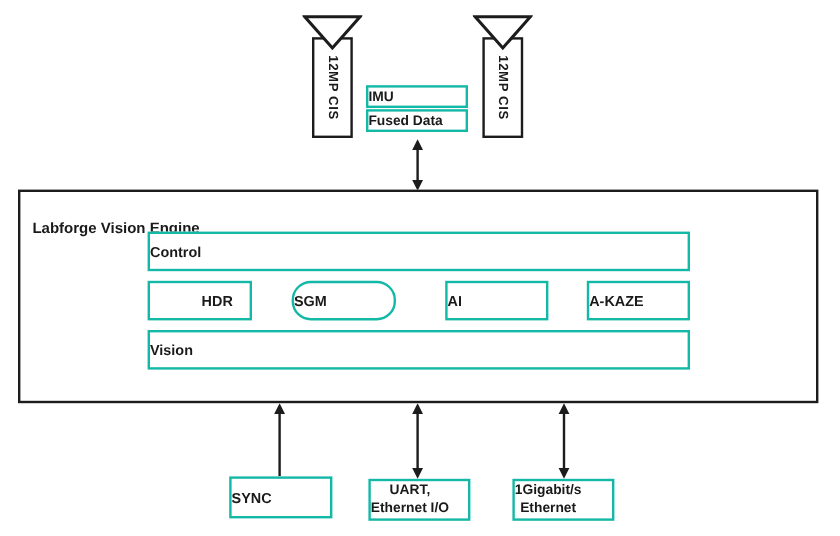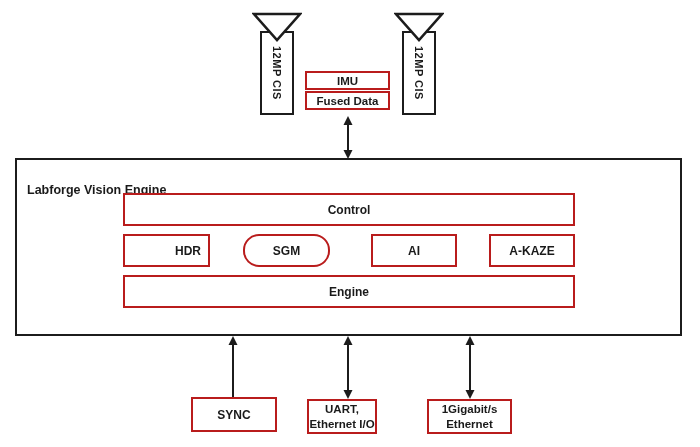"IMU" .box { border: 2px solid #b91c1c -> 2px solid #14b8a6; justify-content: center -> none }
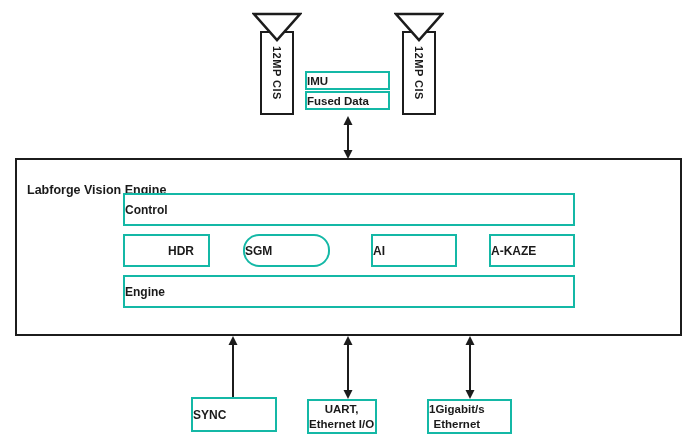"Engine" span { text: Engine -> Vision }
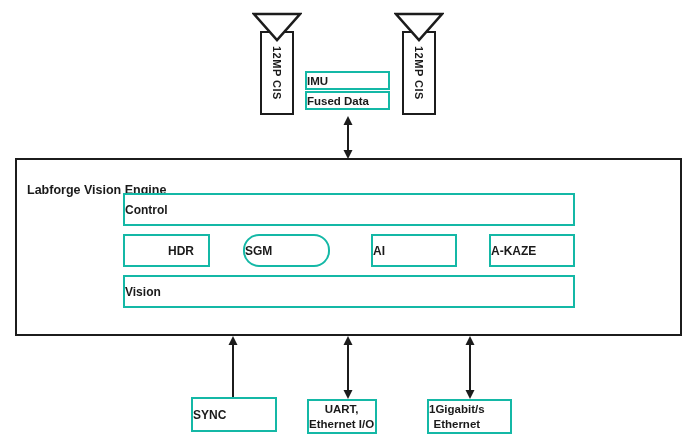"UART," .uart { width: 70px -> 85px }
